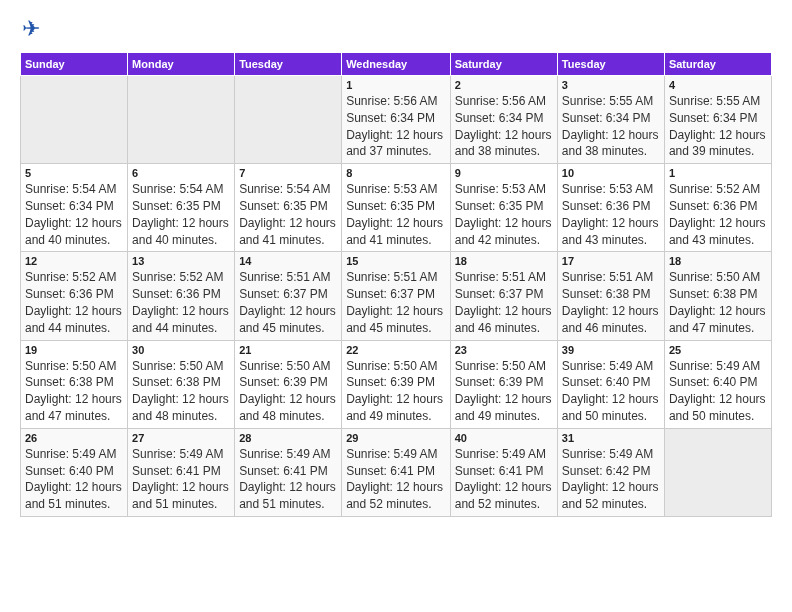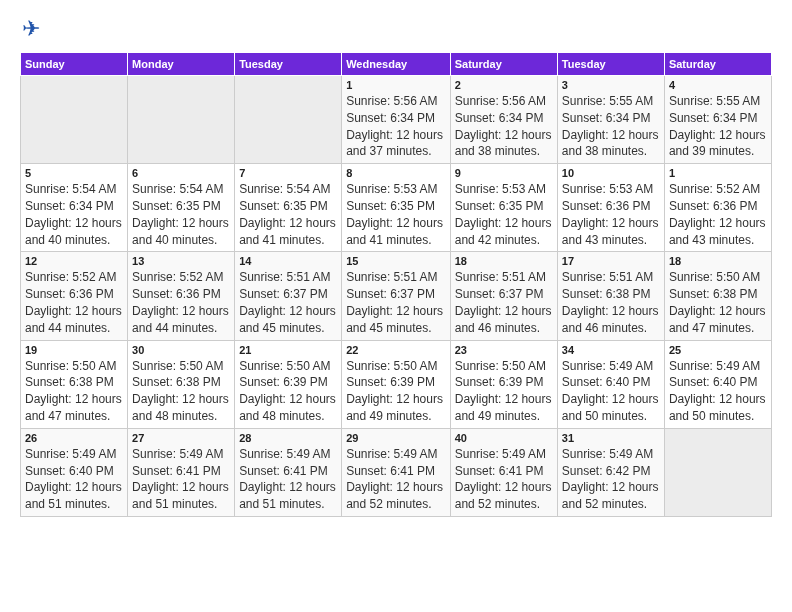"34" div.day-num { text: 34 -> 39 }
